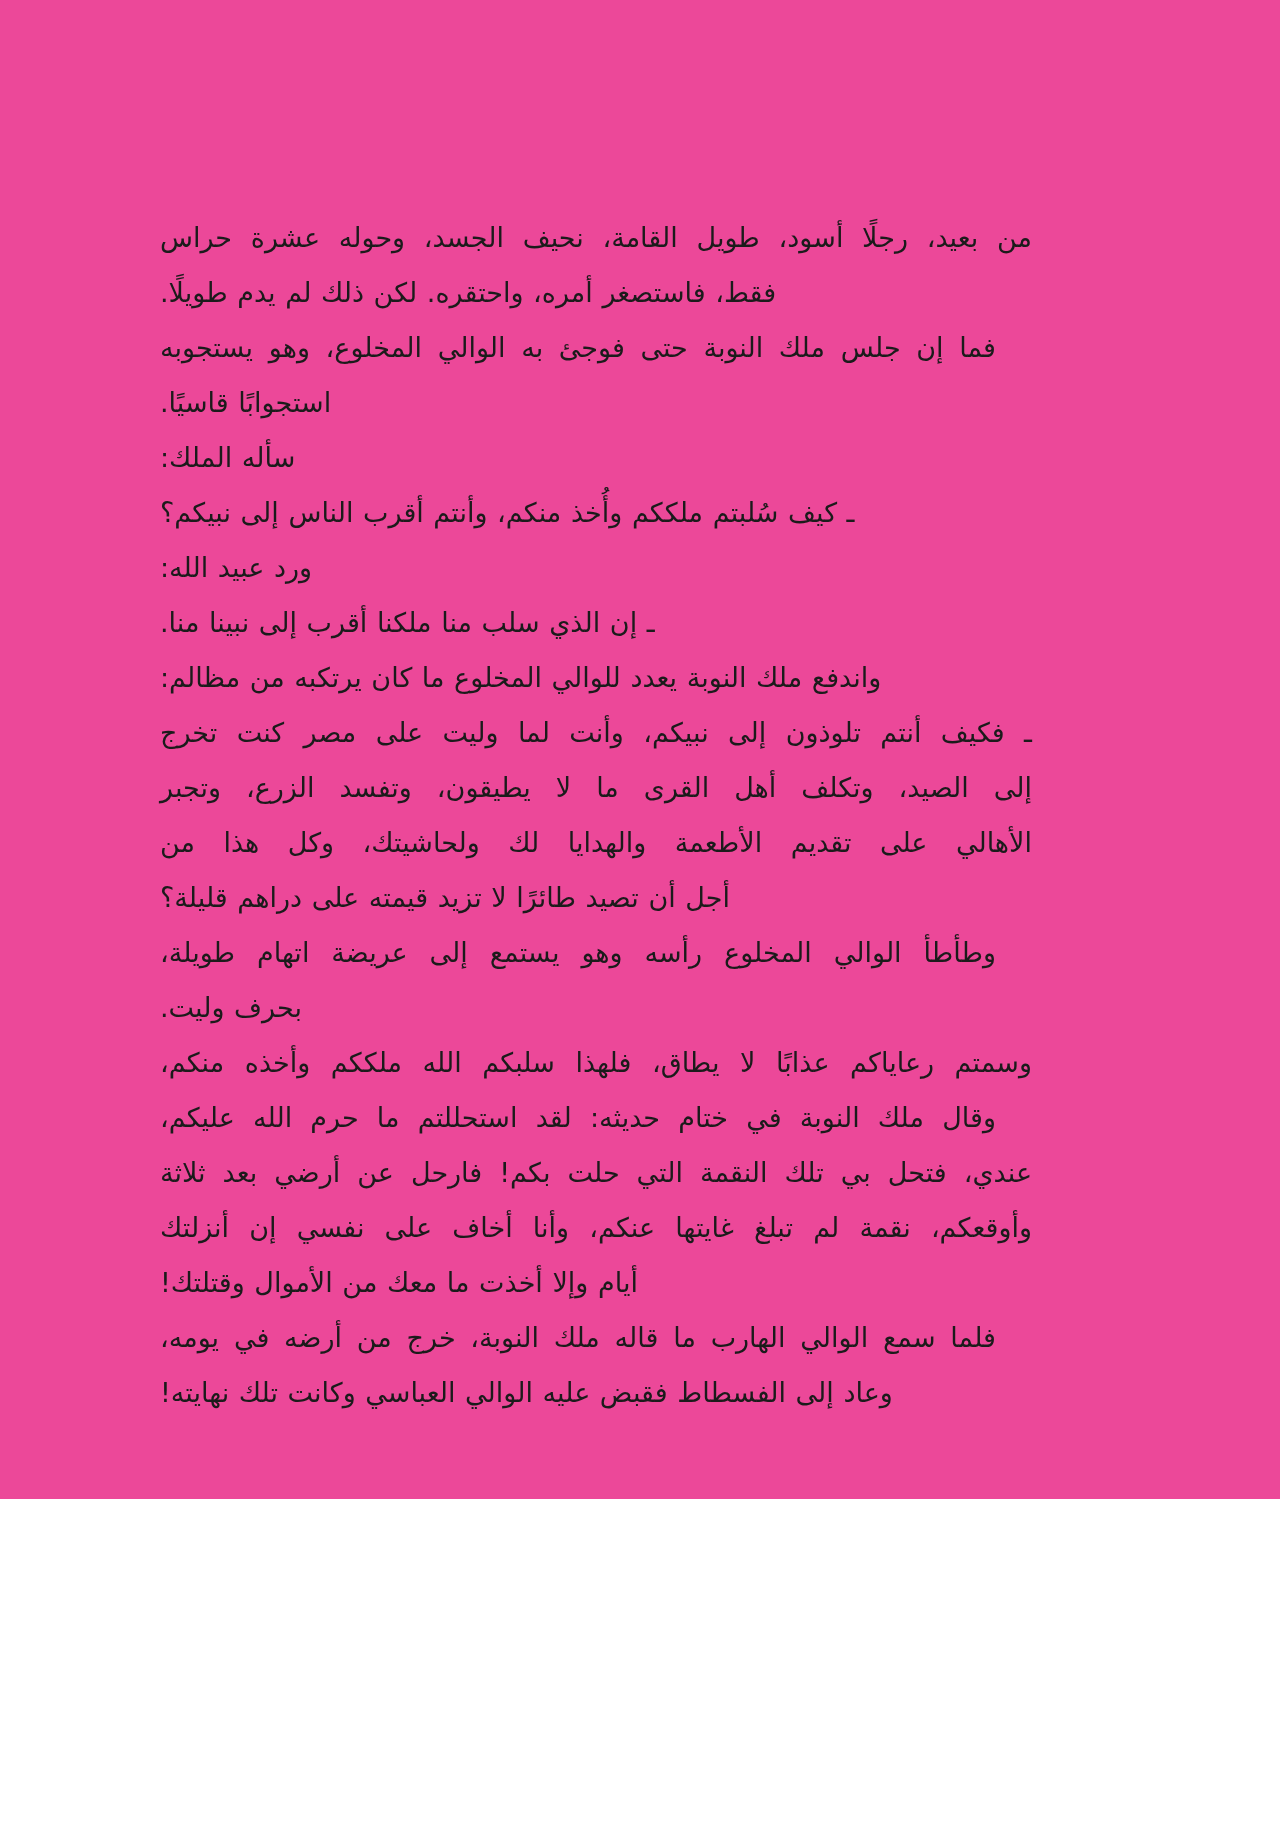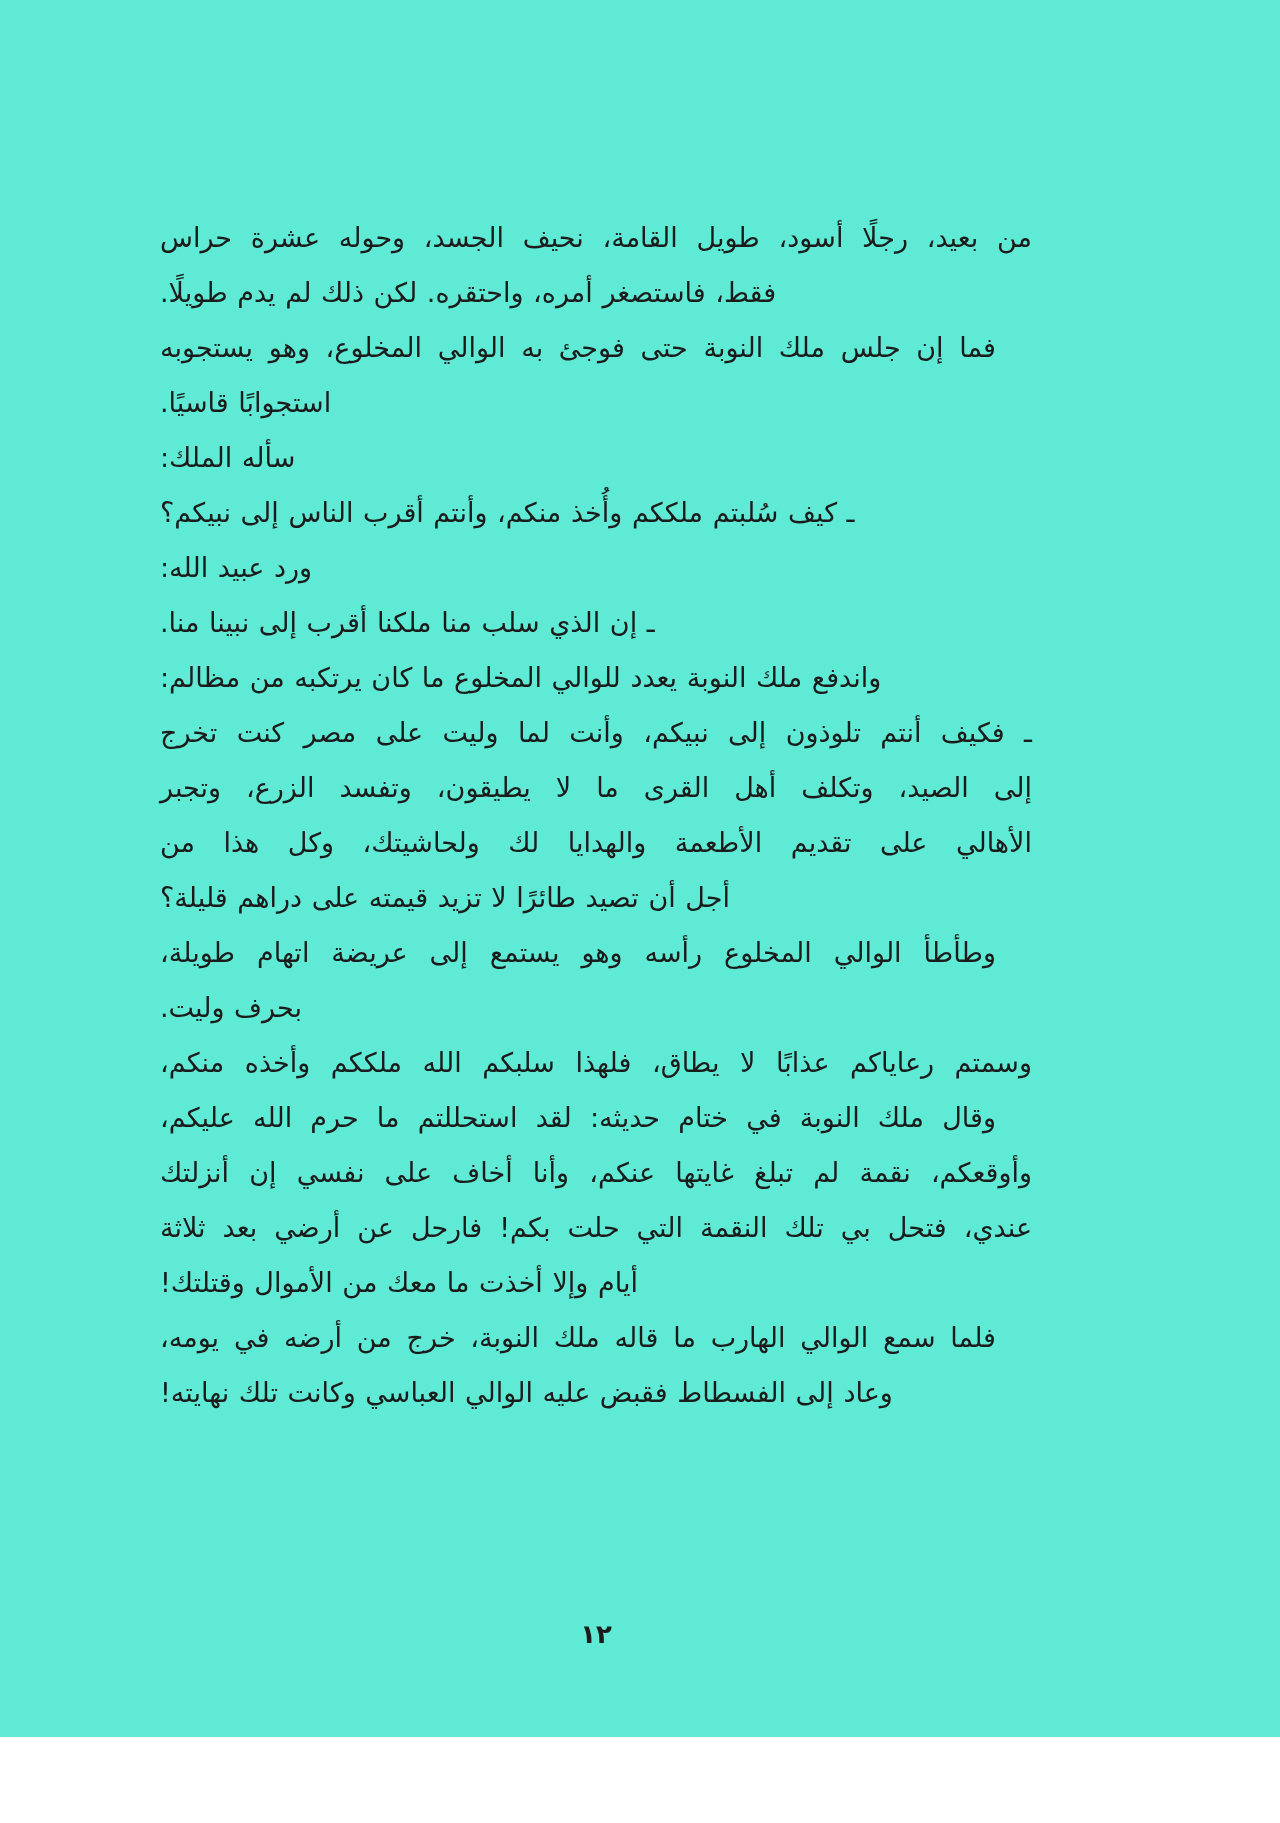"من بعيد، رجلًا أسود، طويل" .book-page { background: #5eead4 -> #ec4899; height: 1737px -> 1499px }
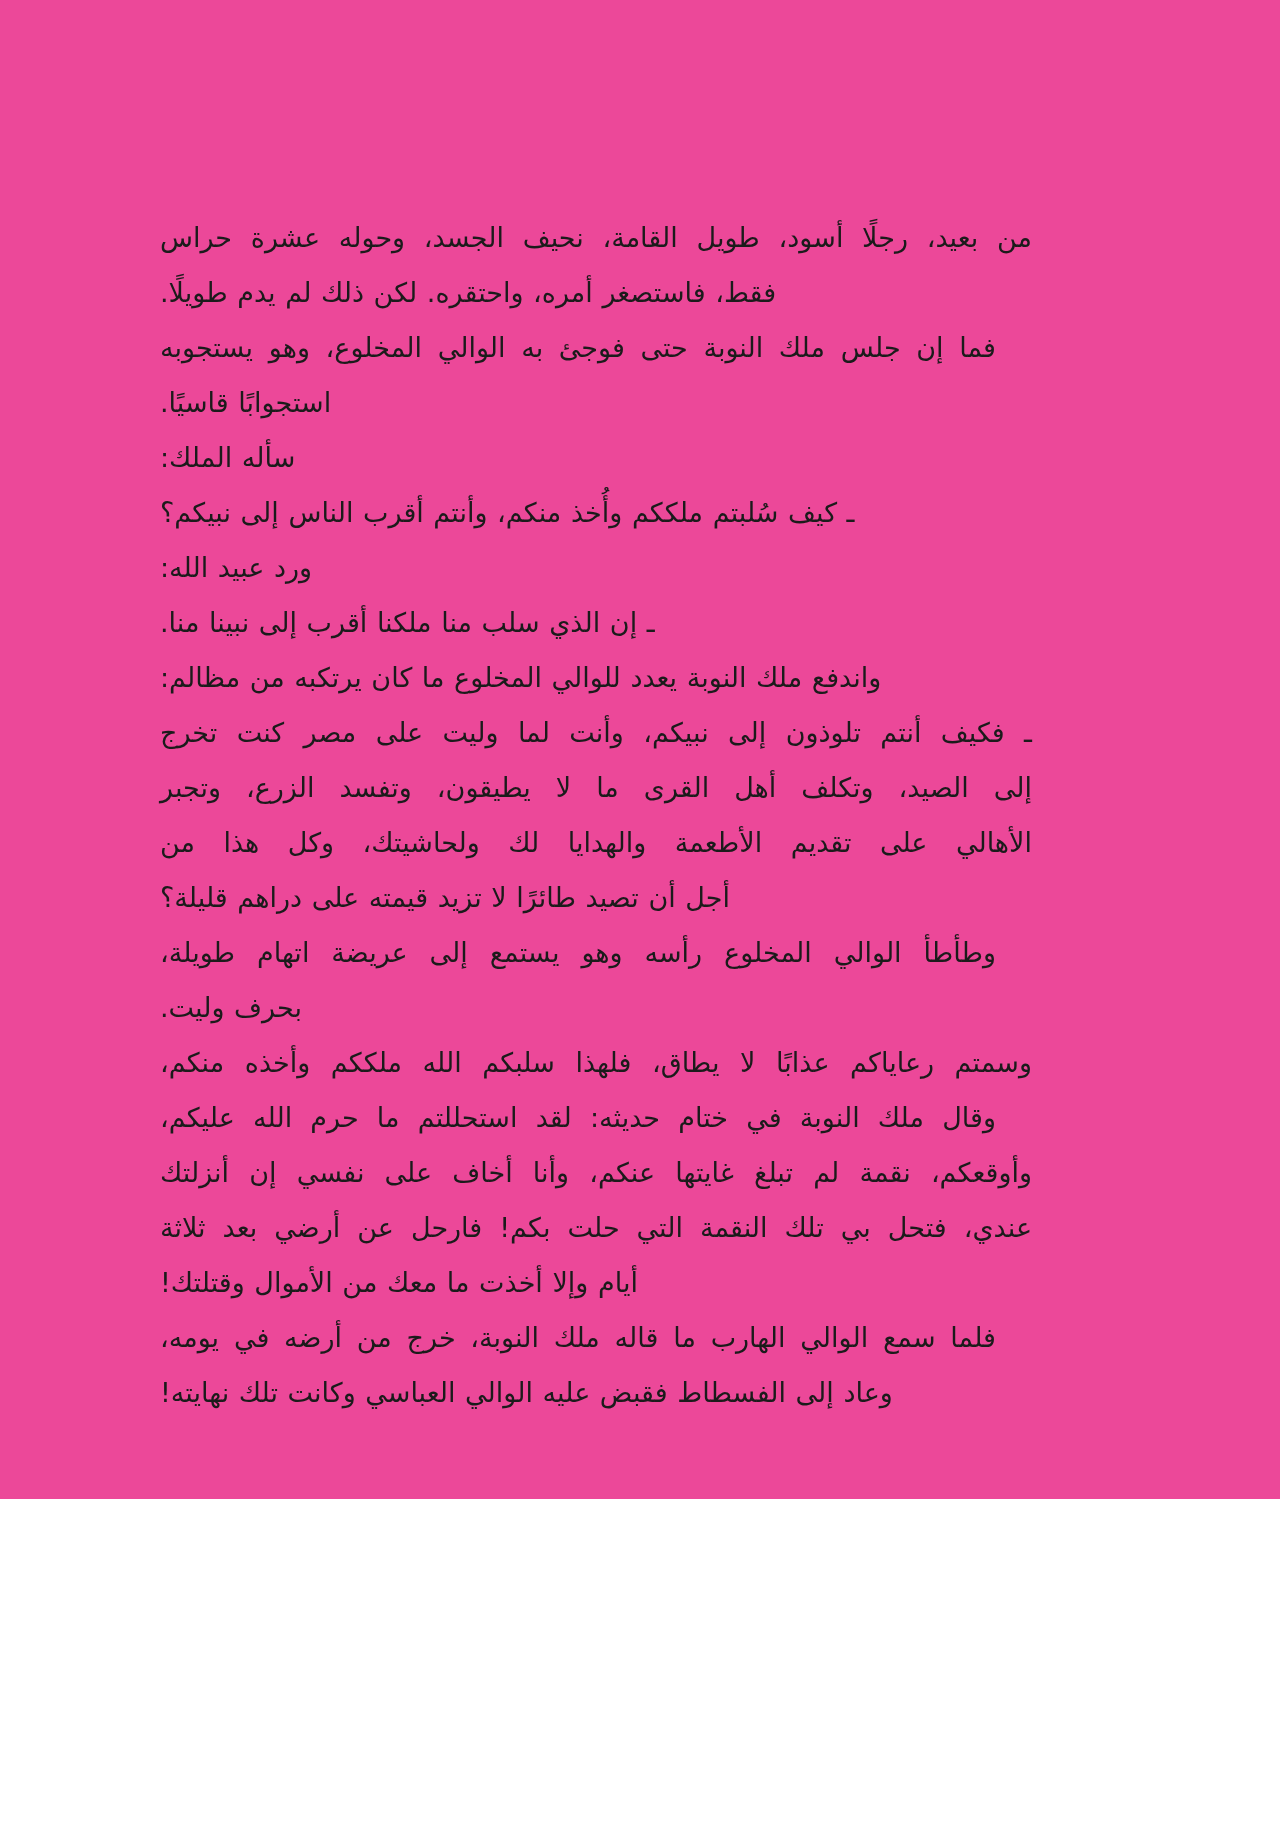"وأوقعكم، نقمة لم تبلغ غايتها" div.line { order: before "عندي، فتحل بي تلك النقمة" -> after "عندي، فتحل بي تلك النقمة" }
